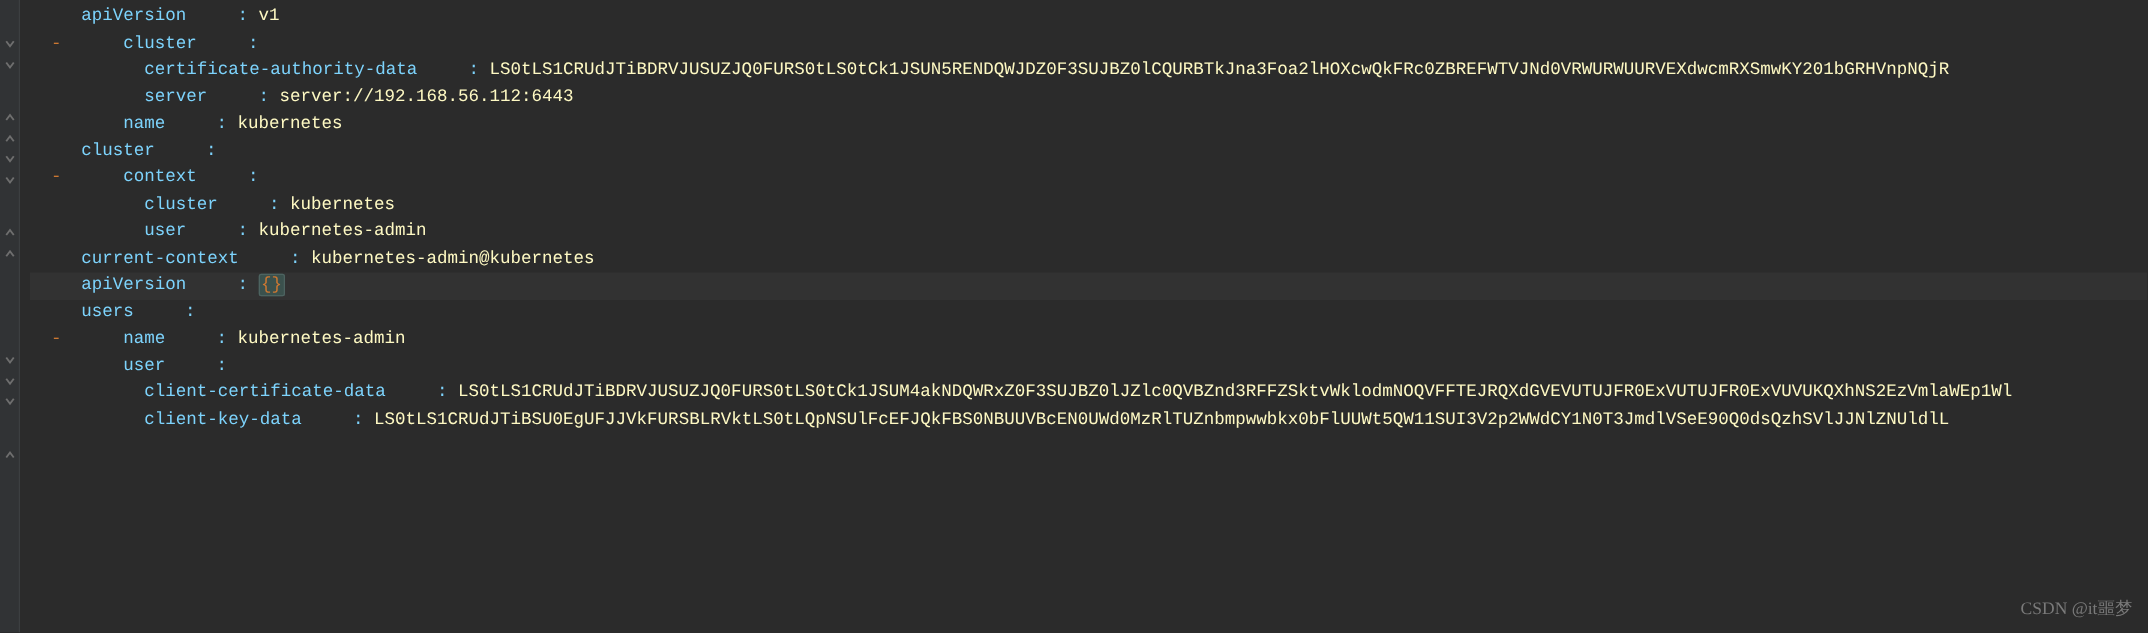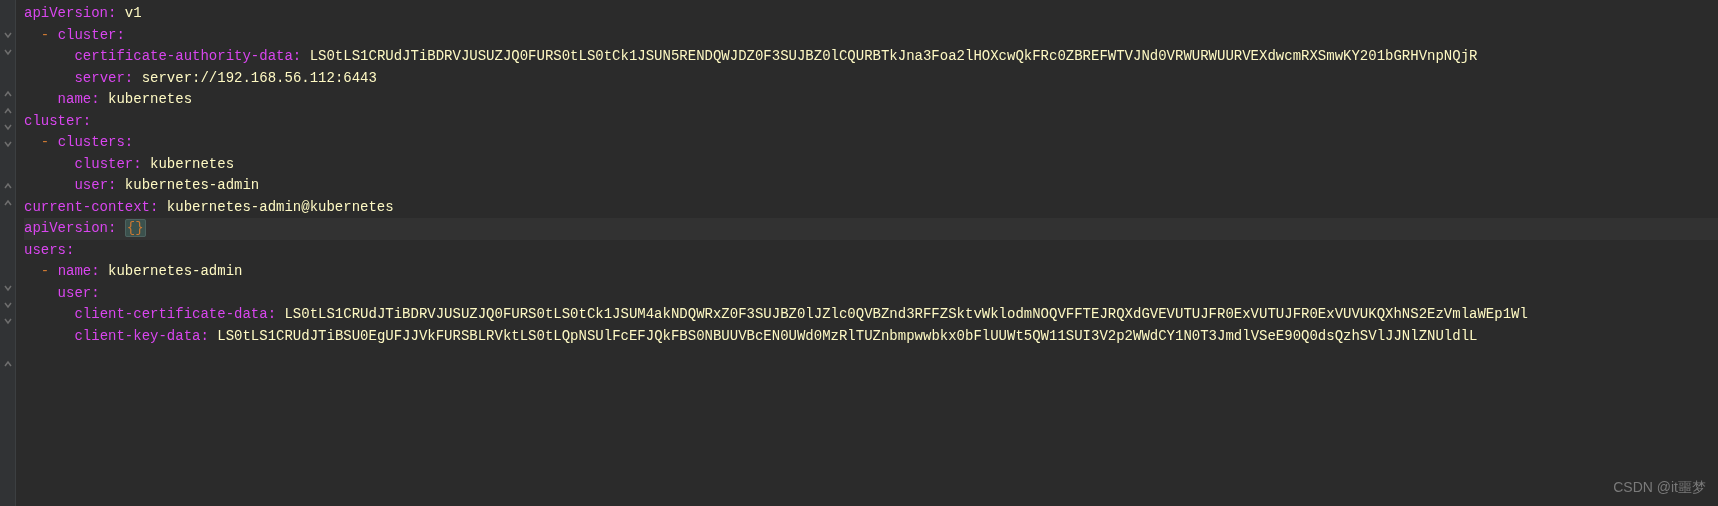"apiVersion" .key { color: #d946ef -> #7dd3fc; margin-left: none -> 41px }
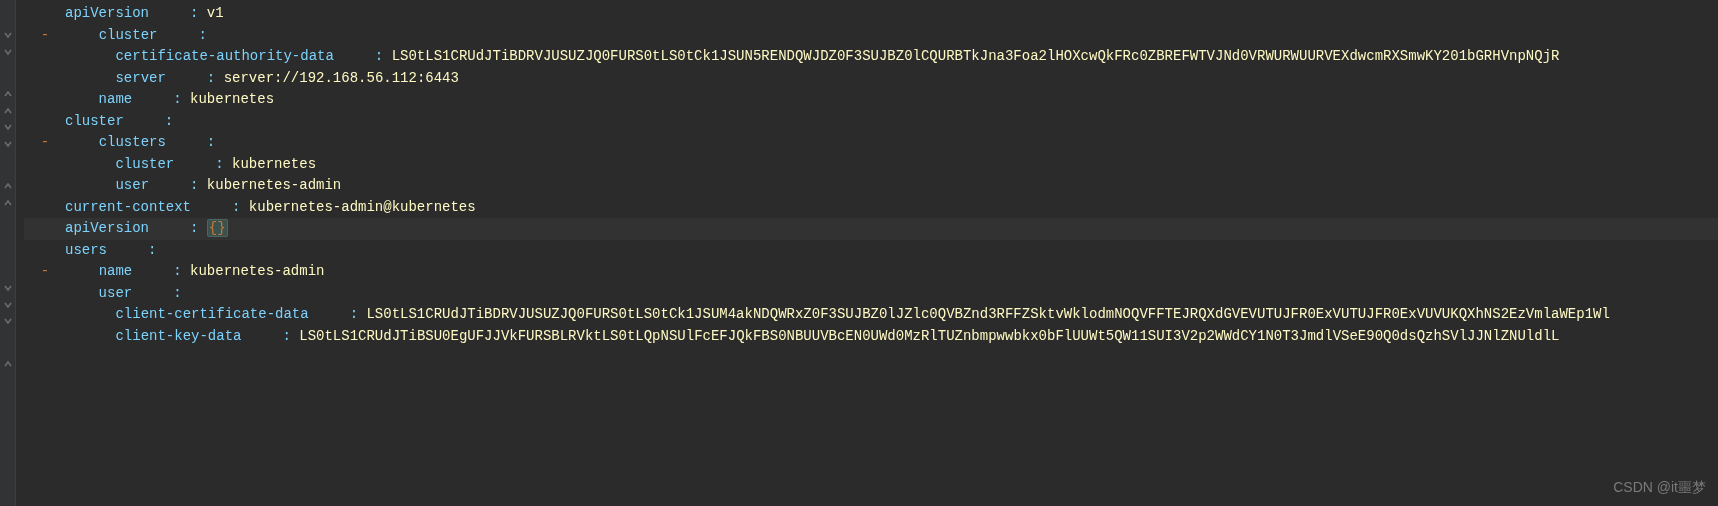"clusters" span.key { text: clusters -> context }
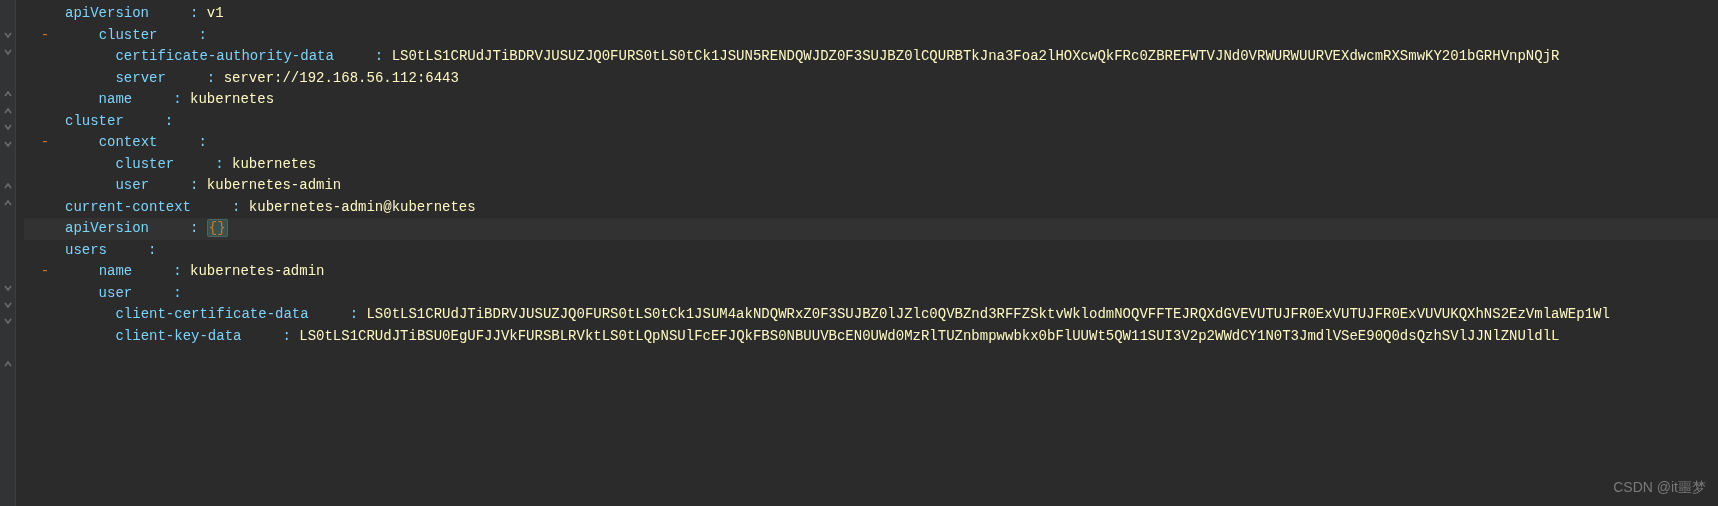"CSDN @it噩梦" .watermark { font-family: Liberation Sans, sans-serif -> Liberation Serif, serif }
